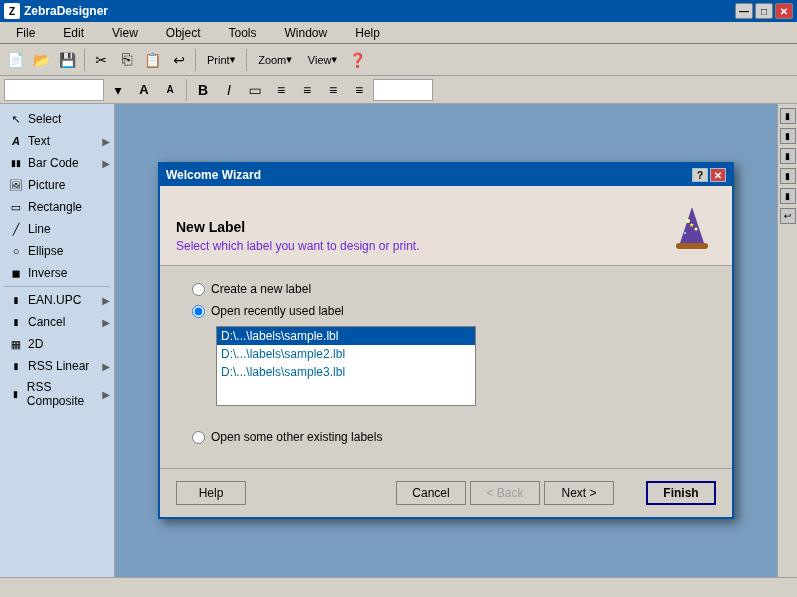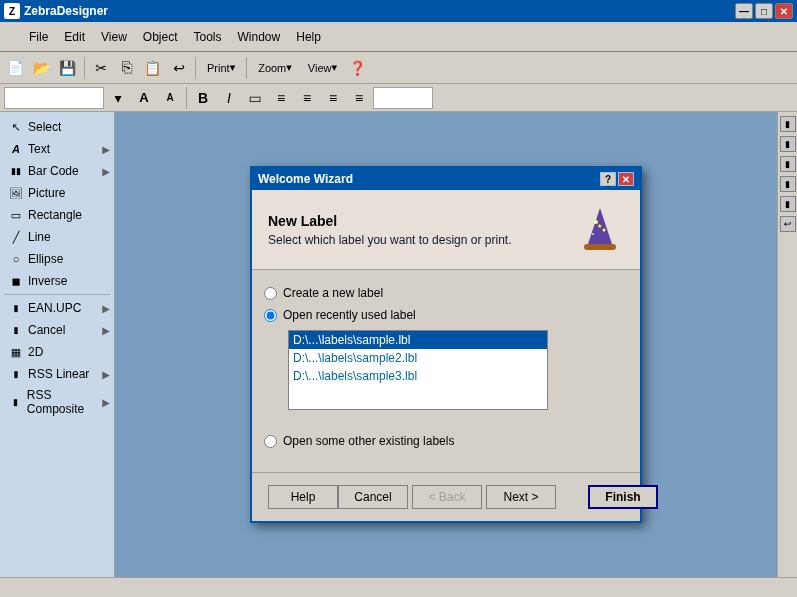"File" .menu-bar { gap: none -> 12px; height: 30px -> 22px; padding: 0 21px -> 0 8px }
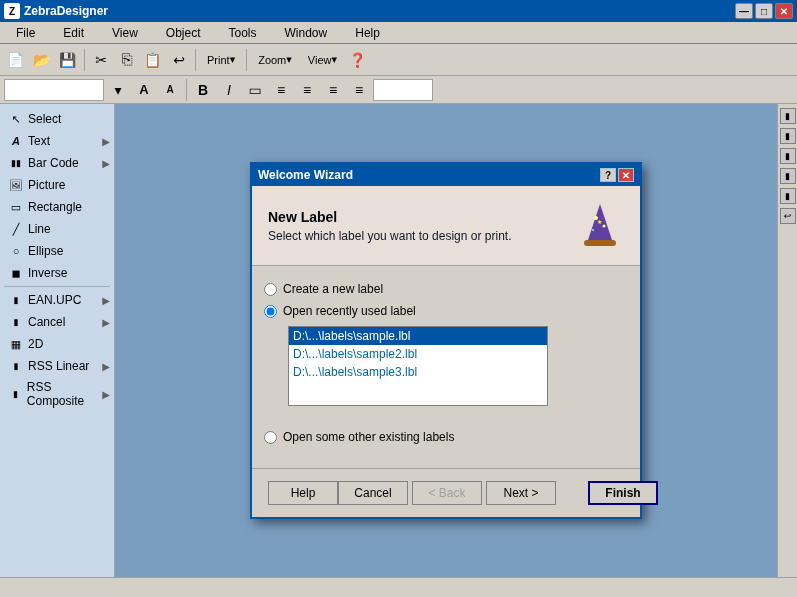"Welcome Wizard" .dialog { width: 392px -> 576px }
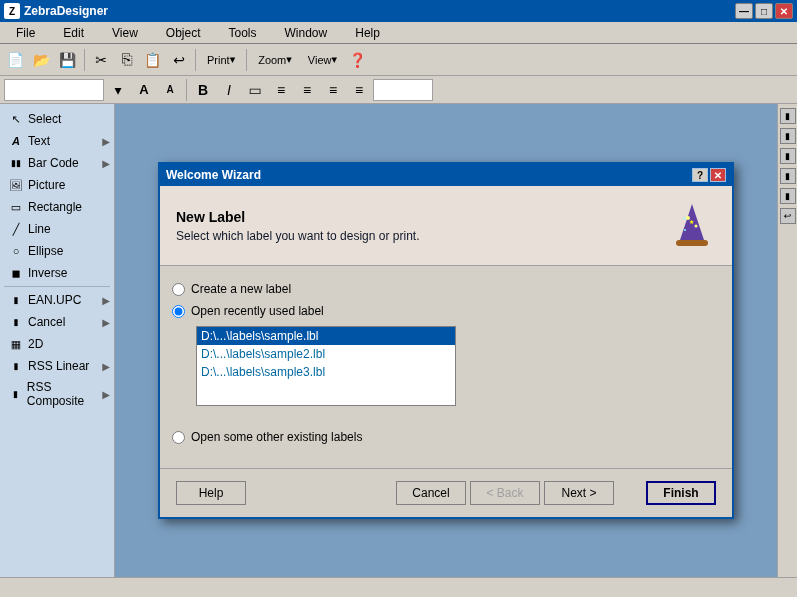"New Label" .dialog-header { align-items: center -> flex-end }
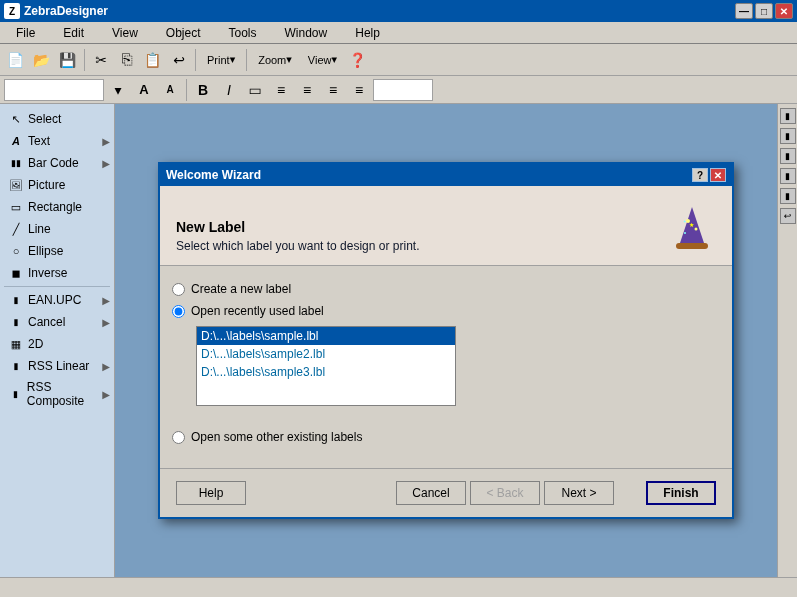"Select which label you want" .dialog-header-text p { color: #0f172a -> #6d28d9 }
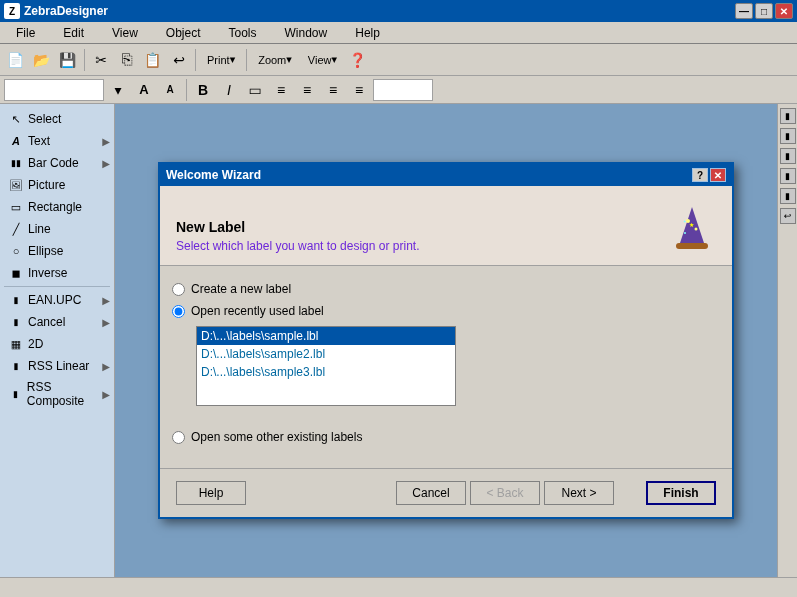"Create a new label" .dialog-body { padding: 16px 12px -> 16px 32px }
